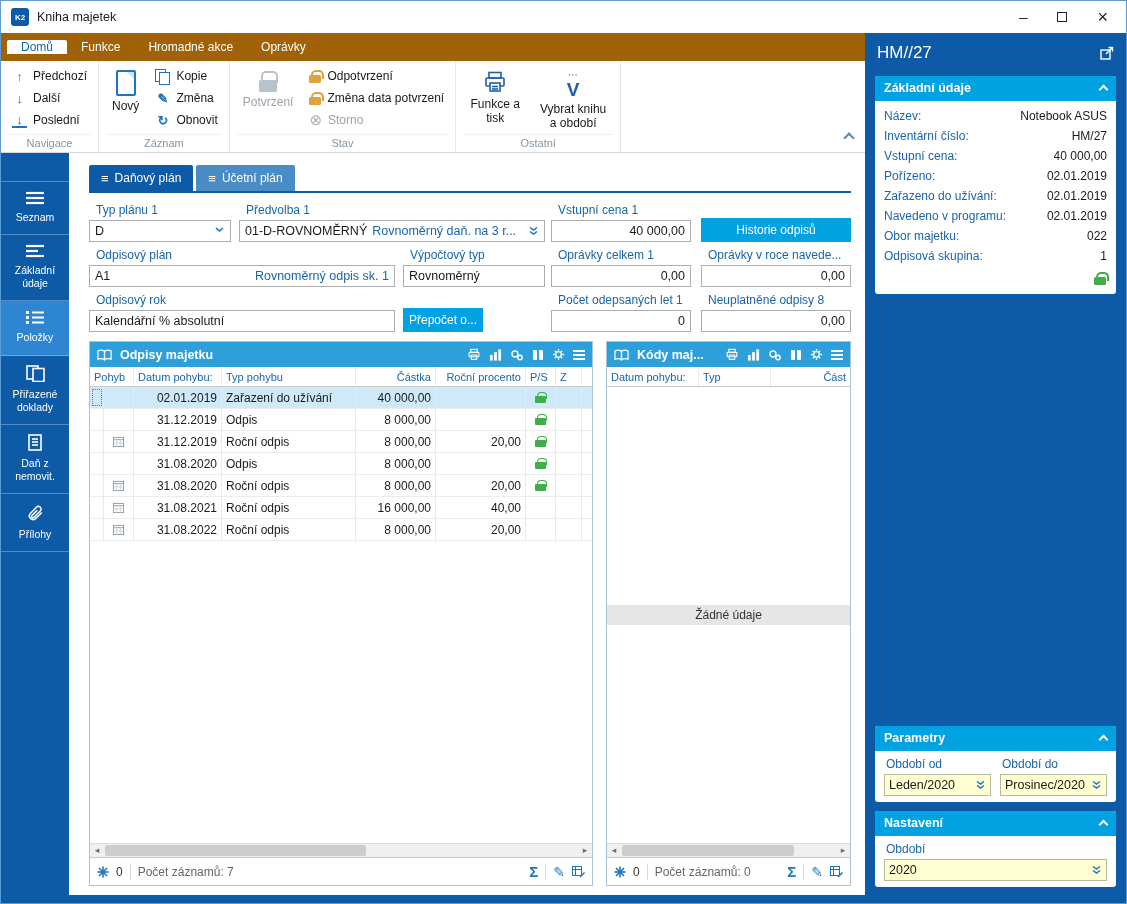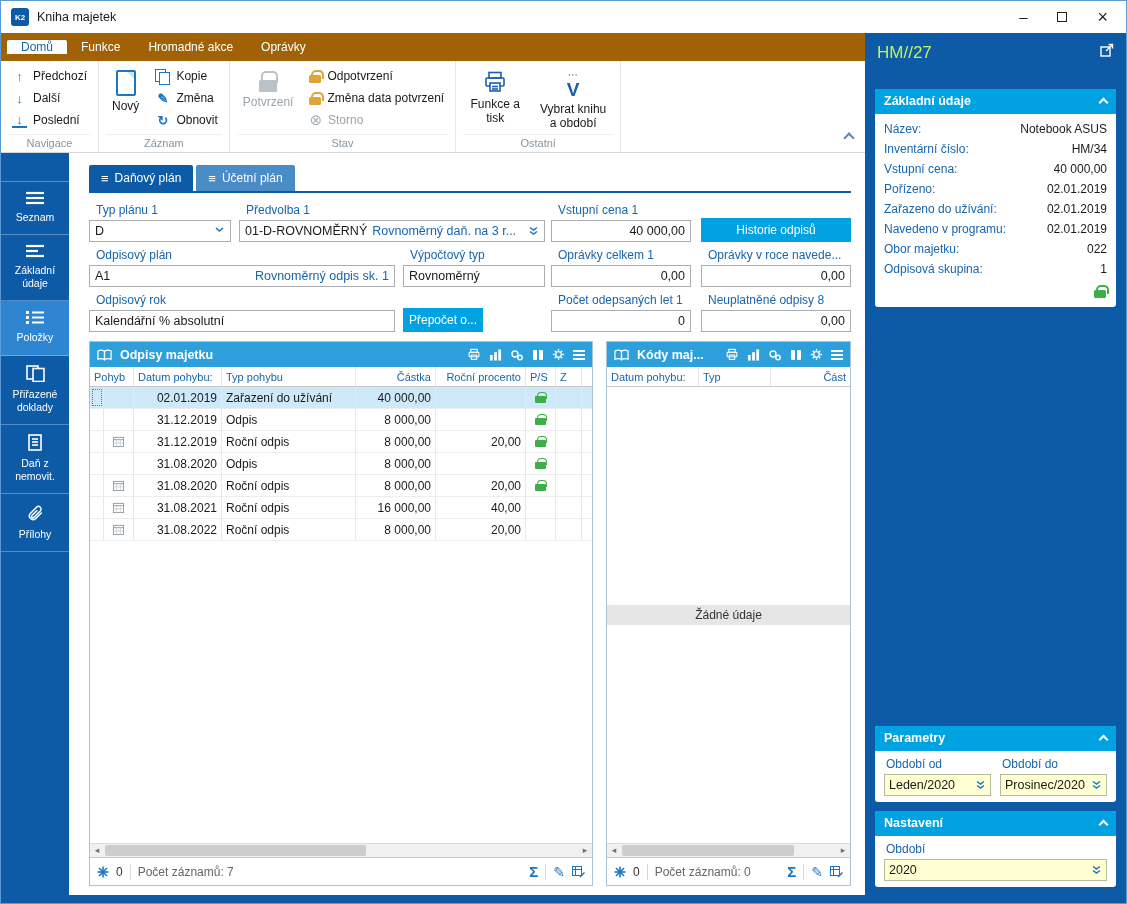"HM//27" .rp-head { align-items: none -> center; color: #bef264 -> #ffffff; padding: 2px 2px 26px -> 2px 2px 13px }
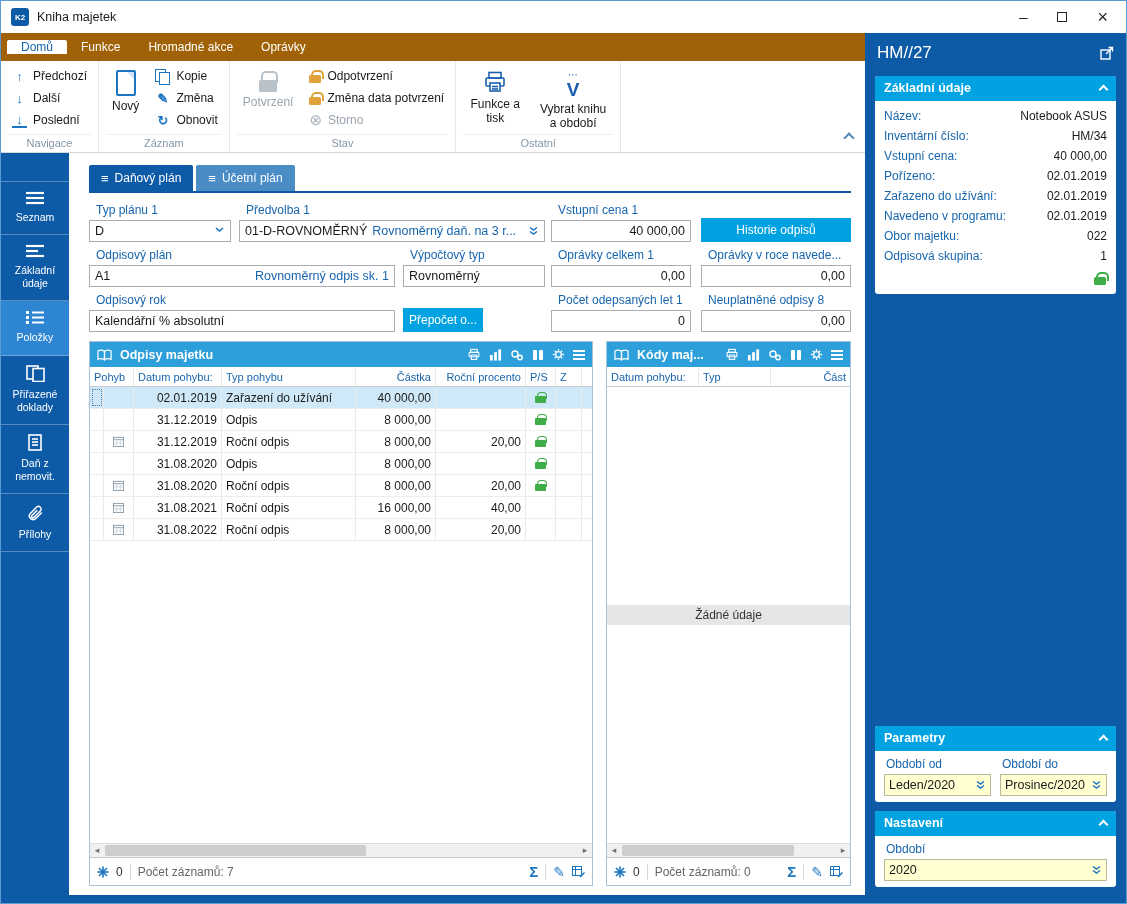"HM/34" span.v { text: HM/34 -> HM/27 }
